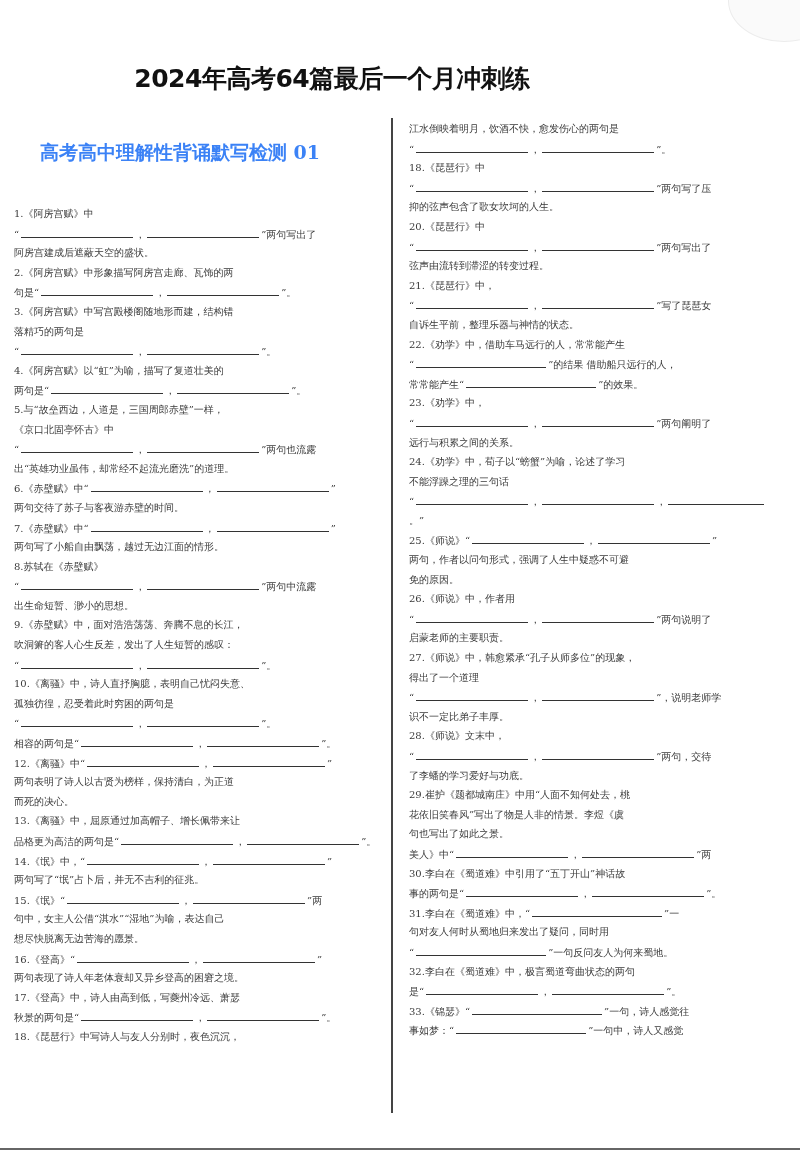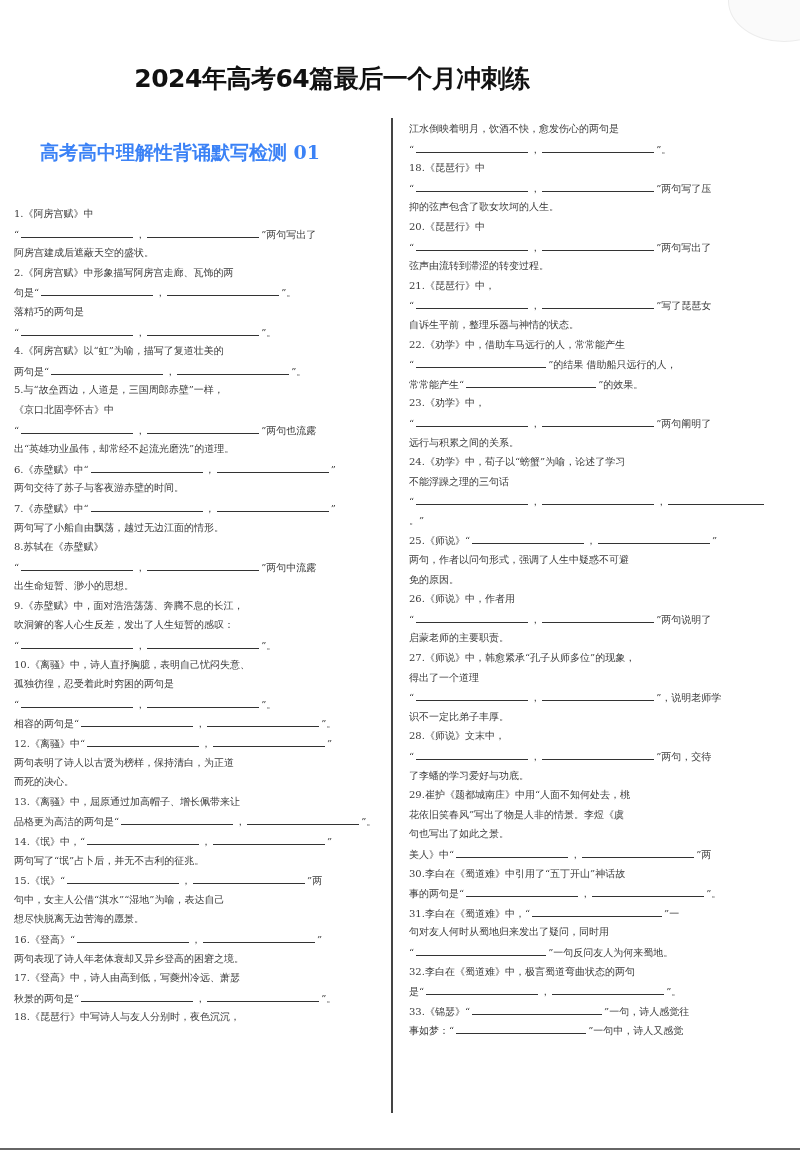"3.《阿房宫赋》中写宫殿楼阁随地形而建，结构错" div.line { html: none -> <div><span>3.《阿房宫赋》中写宫殿楼阁随地形而建，结构错</span></div> }
